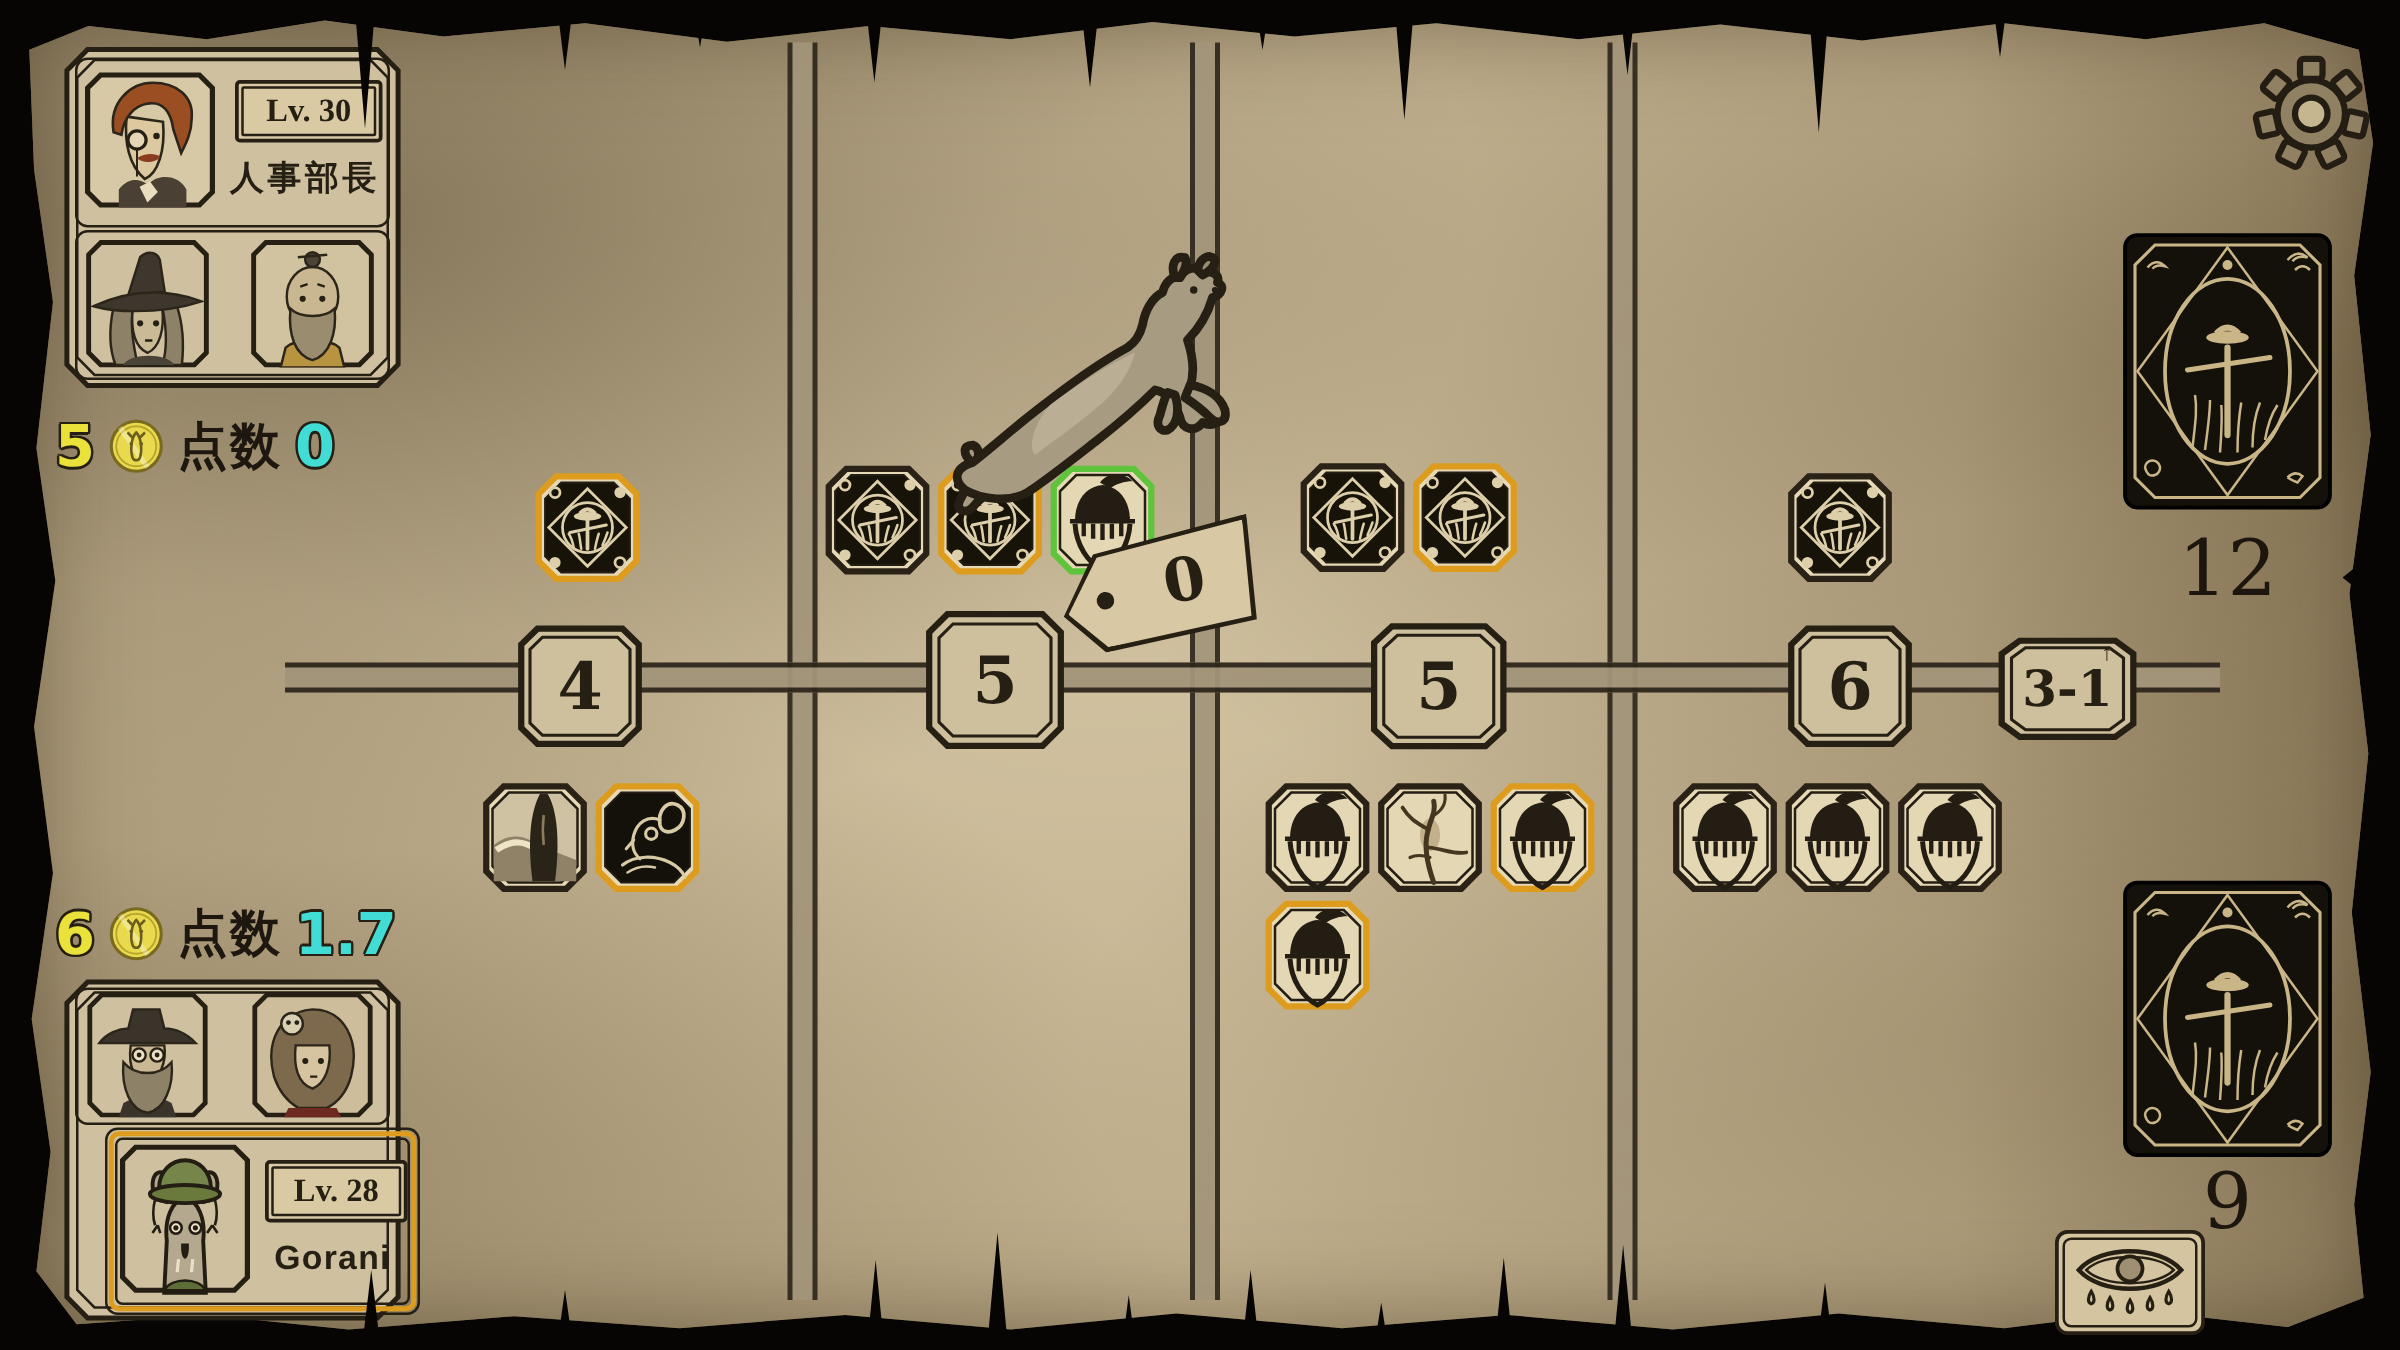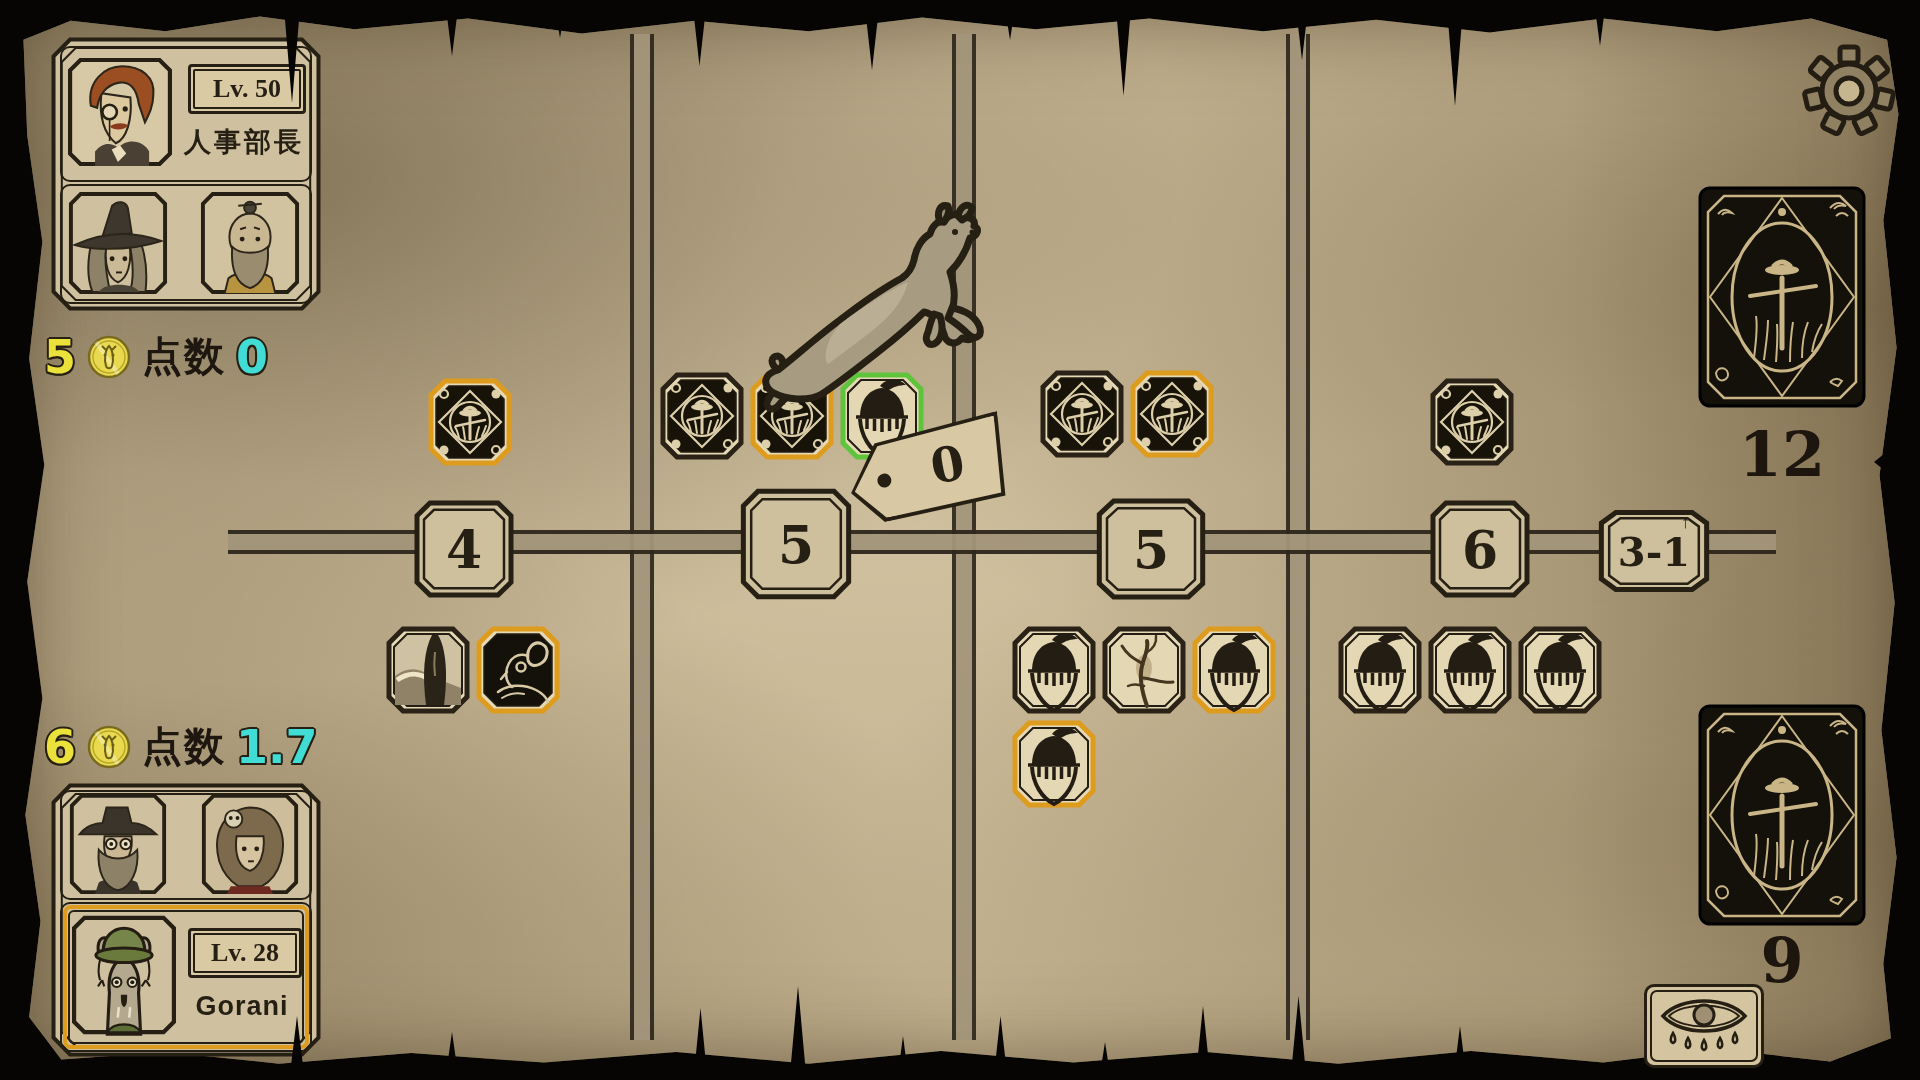"Lv. 50" span { text: 50 -> 30 }
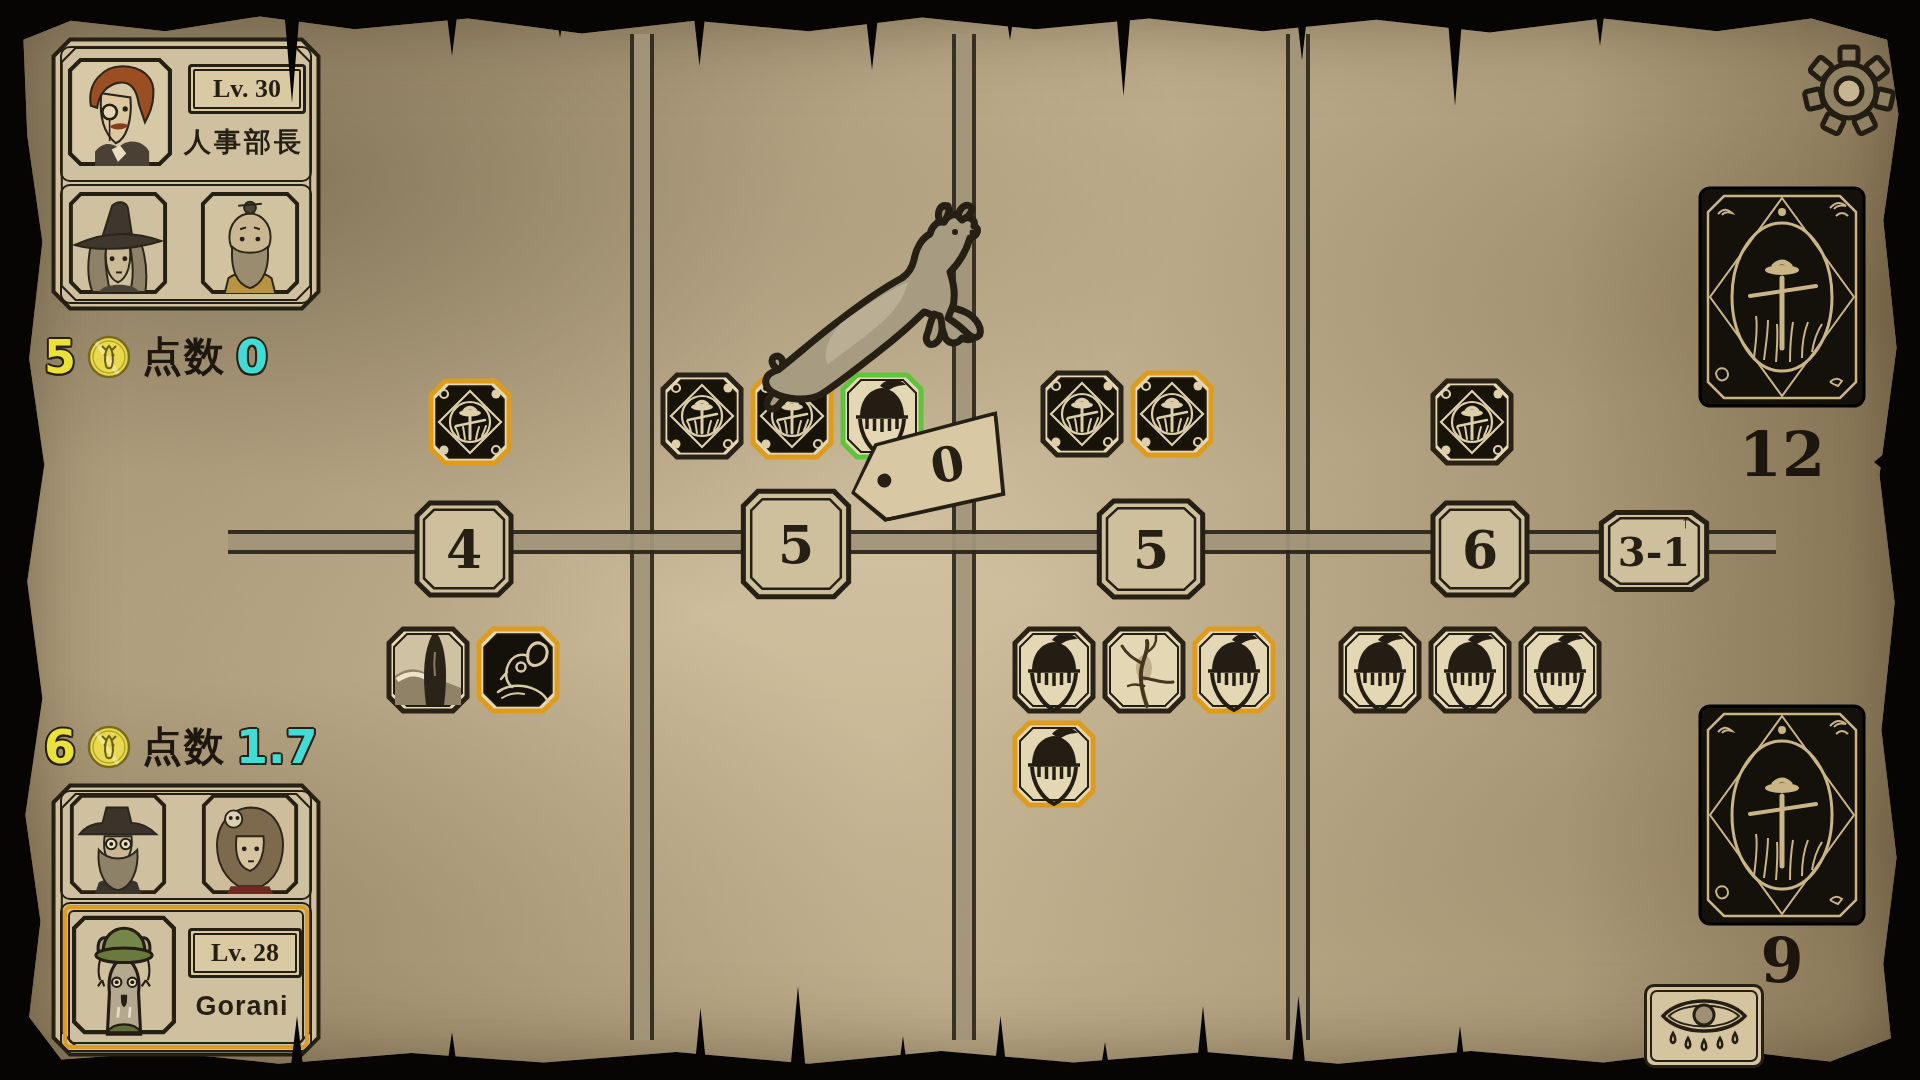"12" .deck-count { font-weight: bold -> normal }
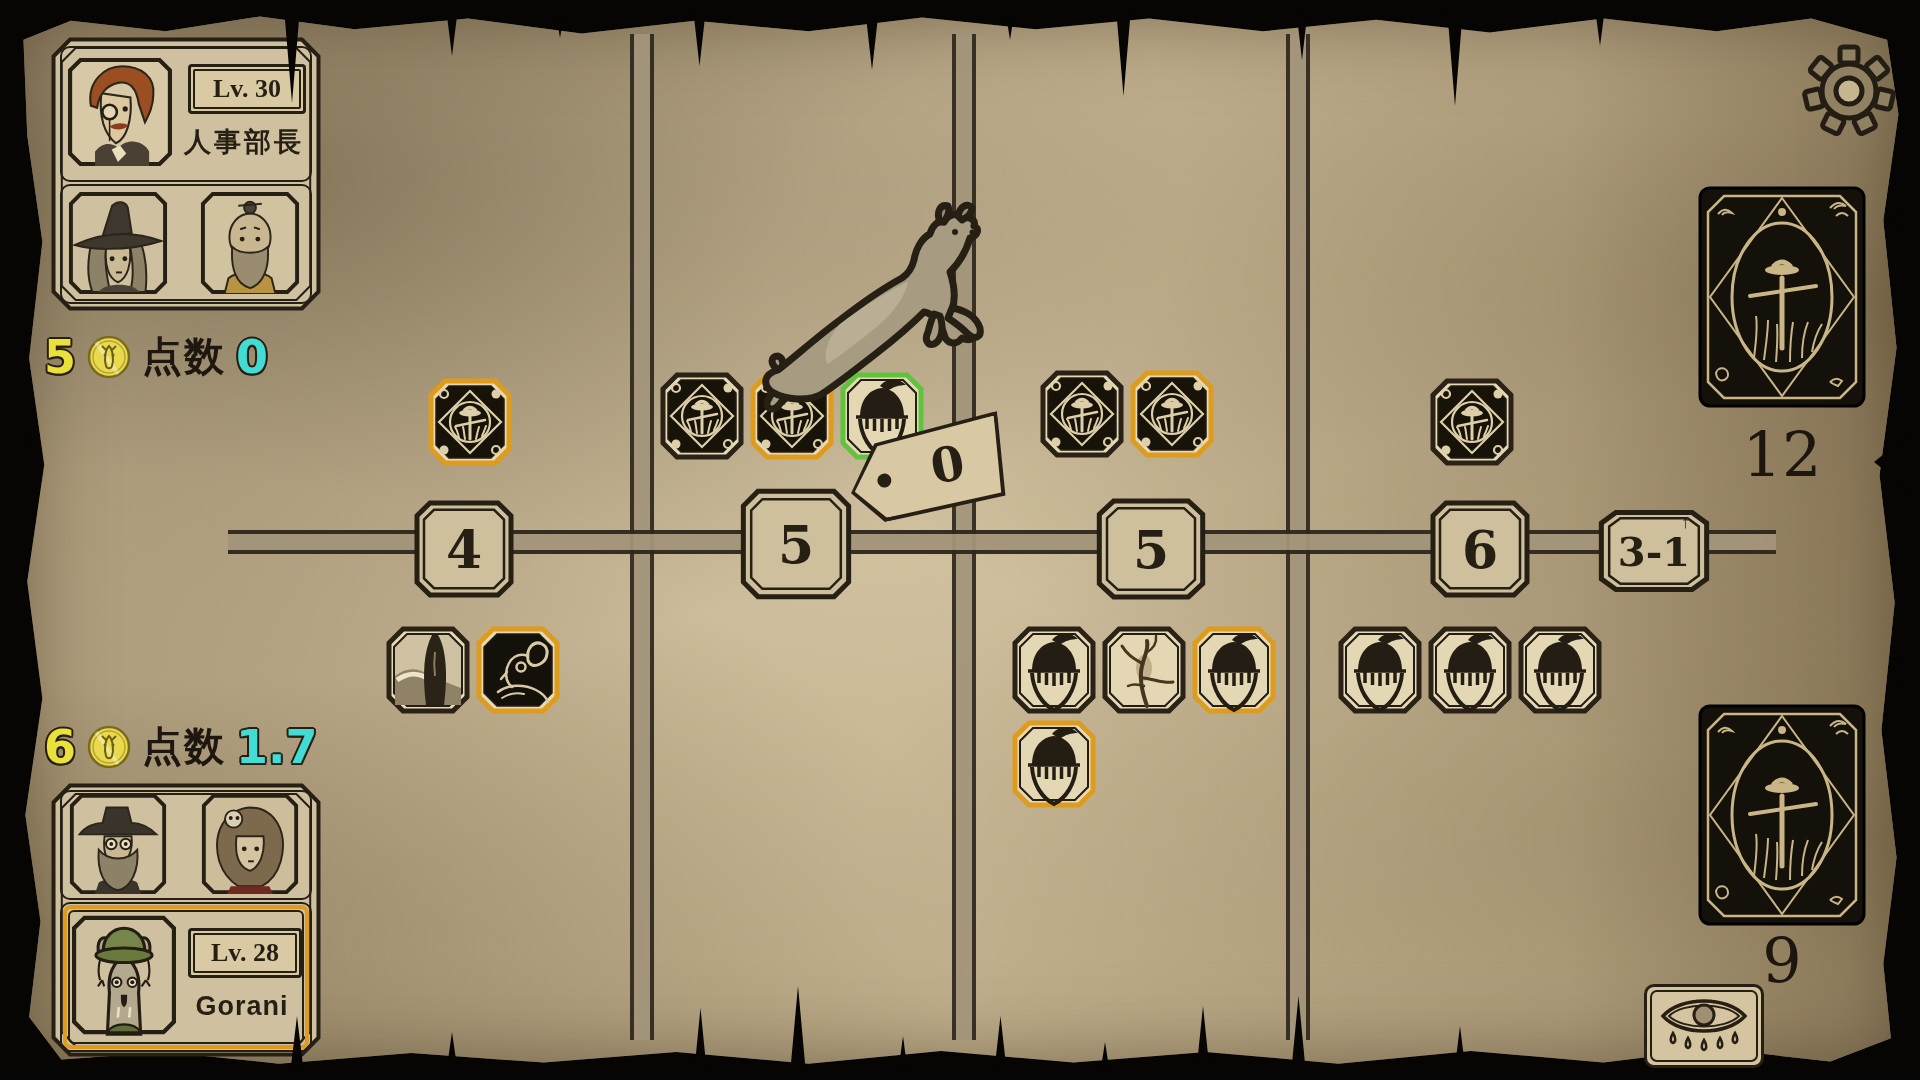"Lv. 28" .row-frame.orange { margin-left: none -> 24px }
